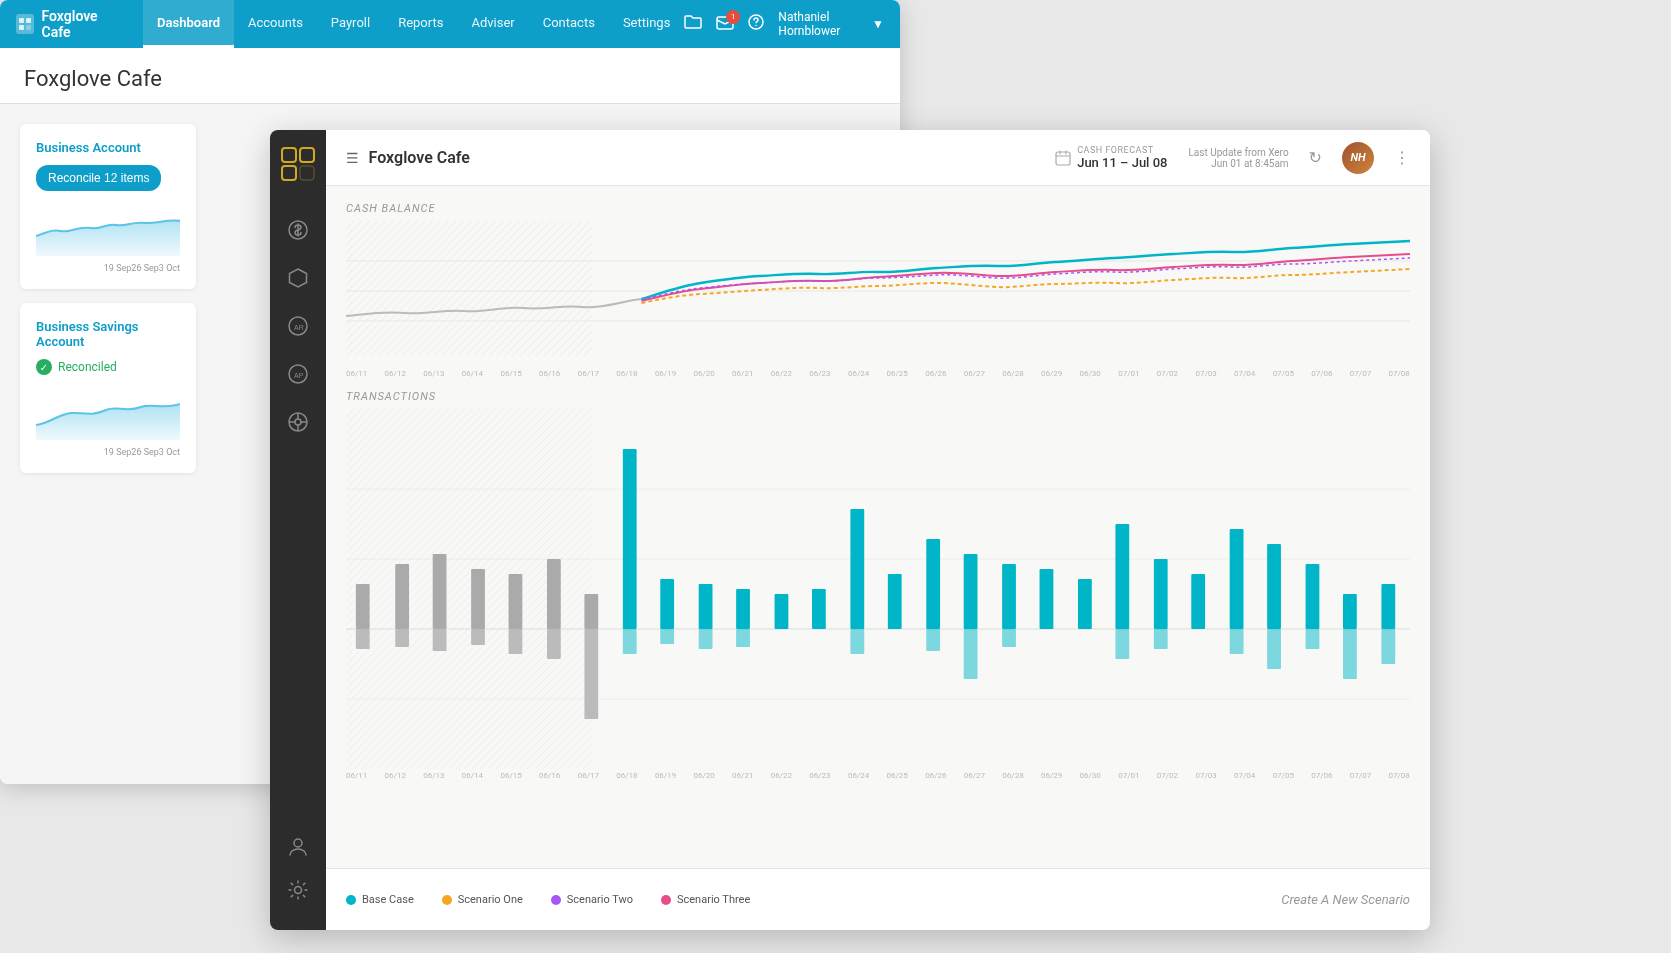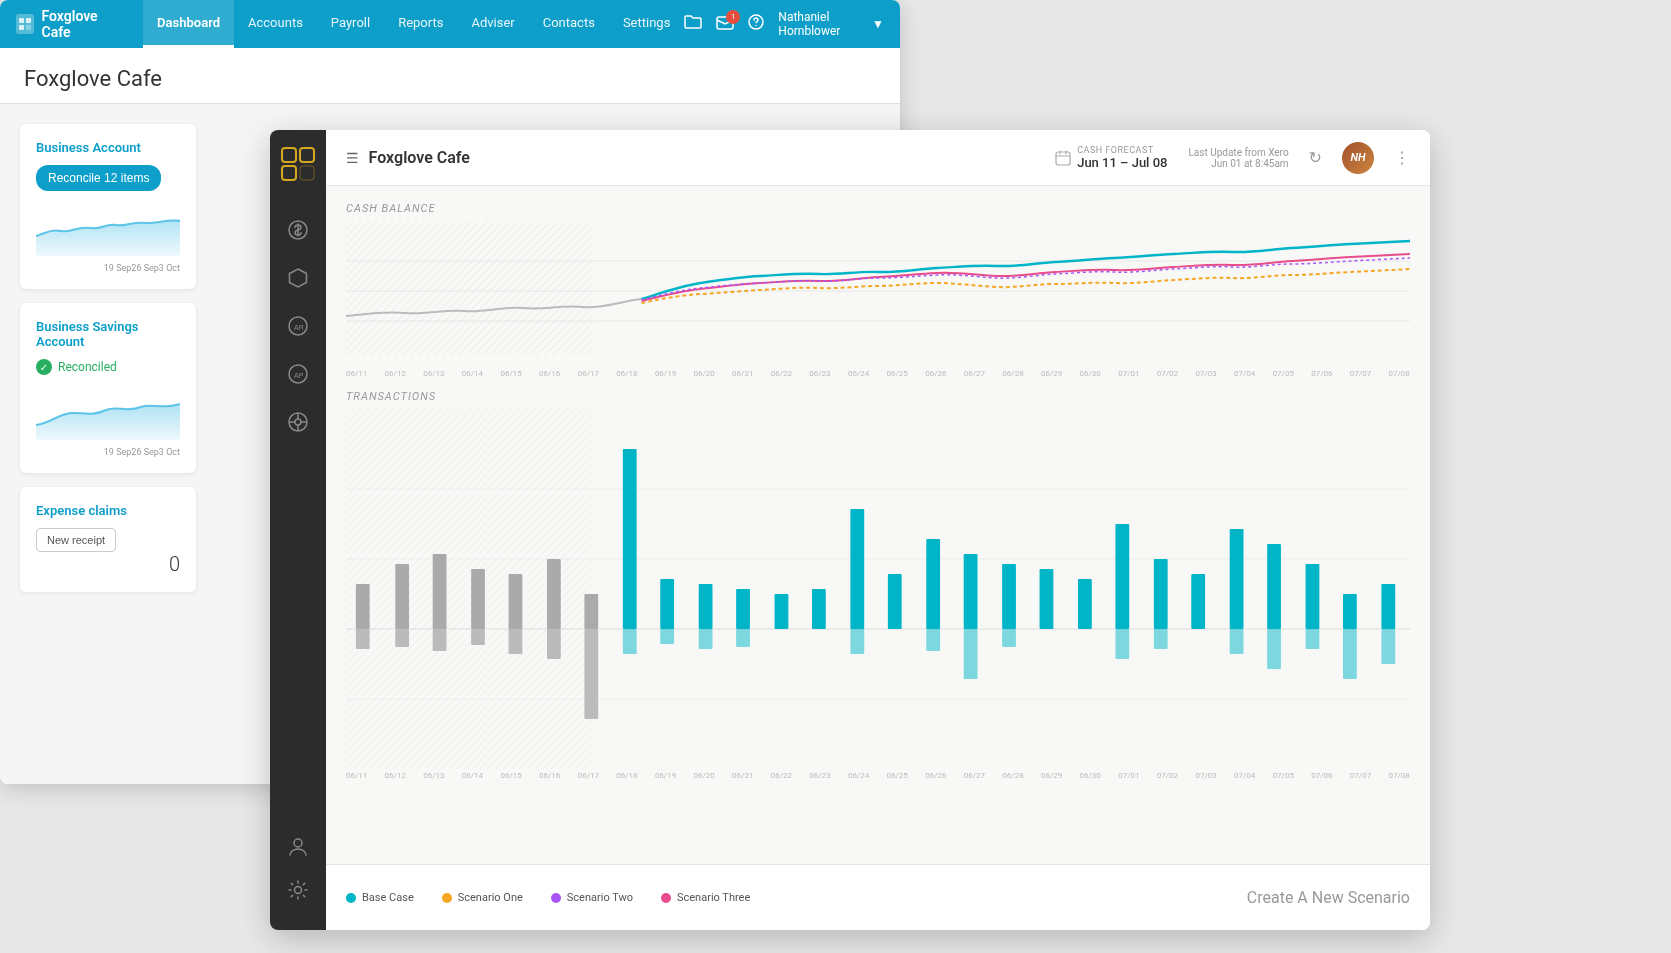"Expense claims" div.widget-card { html: <div> <div>Expense claims</div> <button>New receipt</button> <div>0</div> </div> -> none }
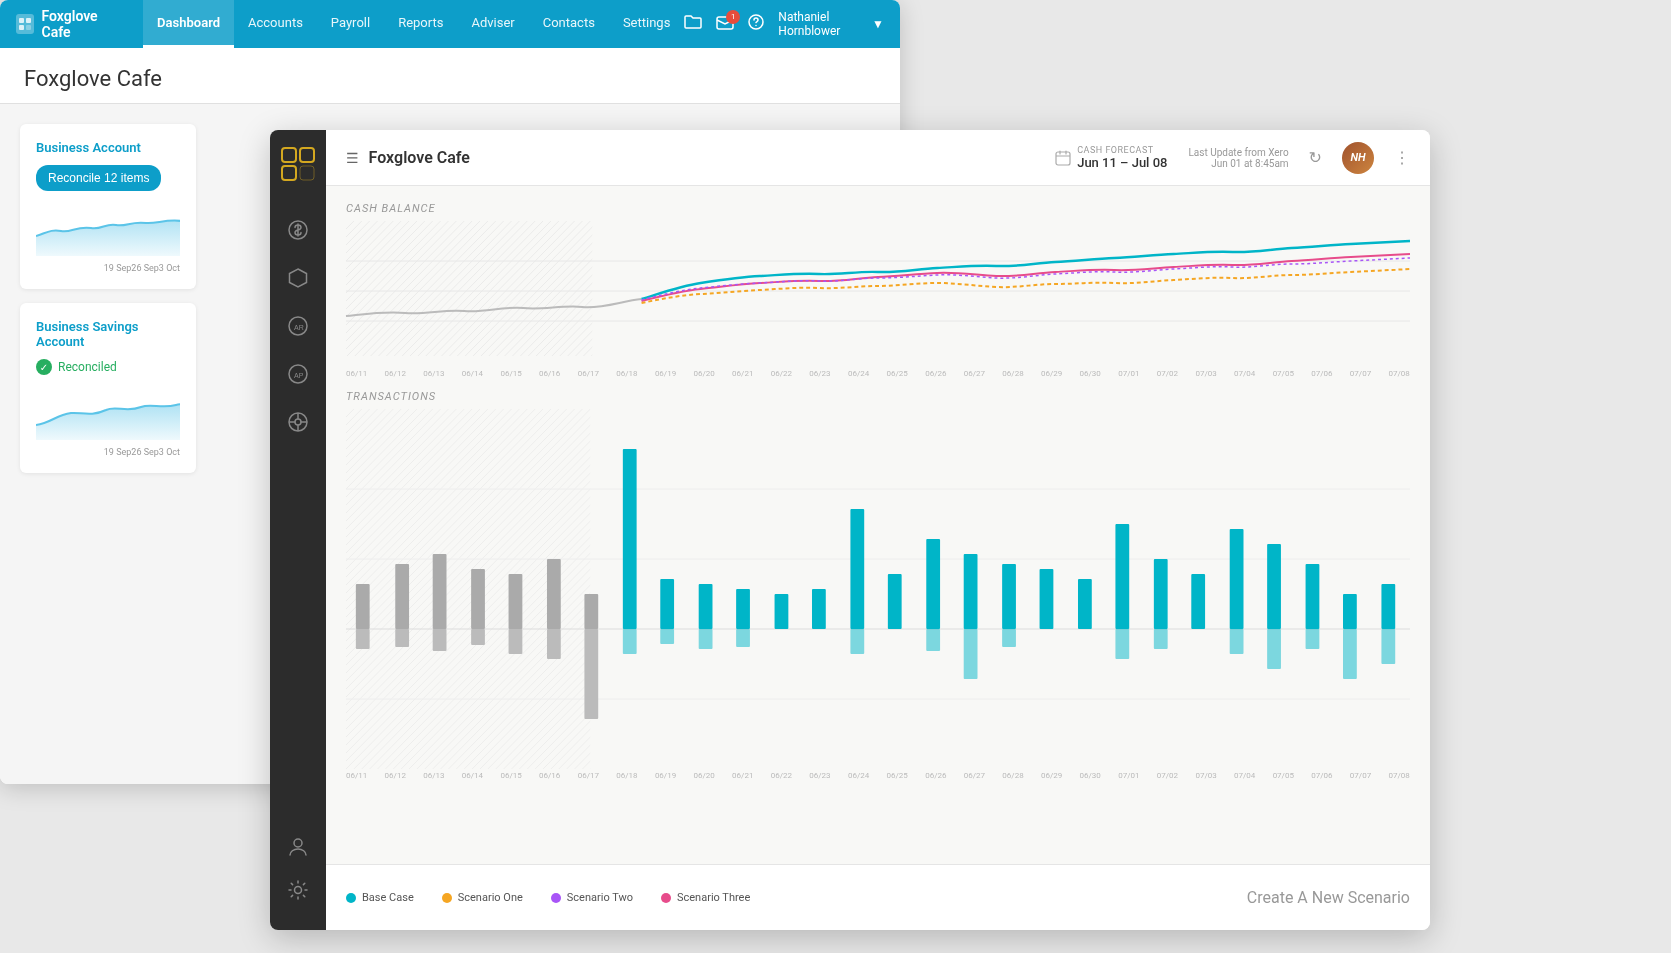"Create A New Scenario" .legend-create { font-size: 16px -> 13px; font-style: none -> italic }
